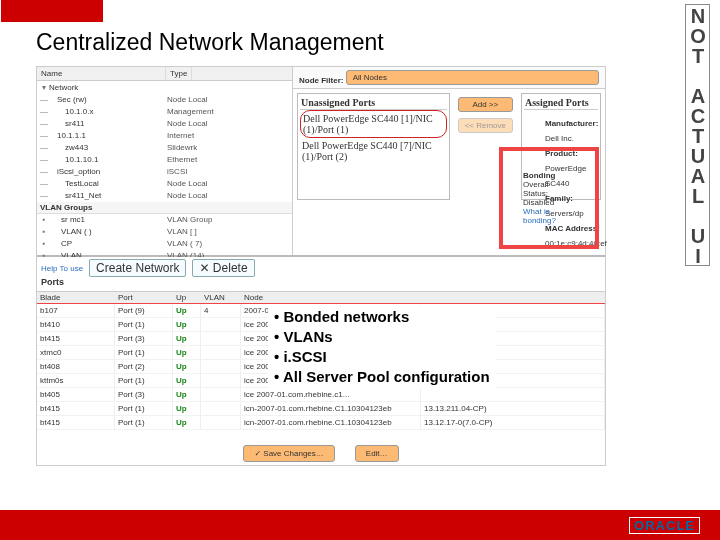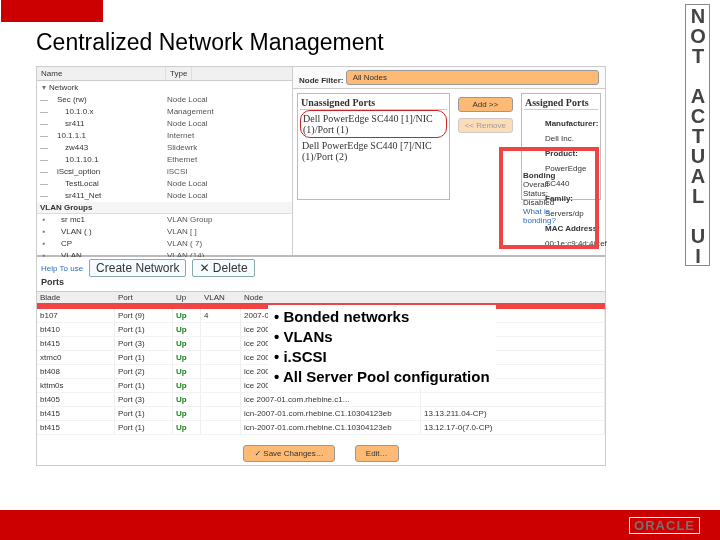"Blade" .ptable .hd { border-bottom: 6px solid #ef4444 -> 1px solid #ef4444 }
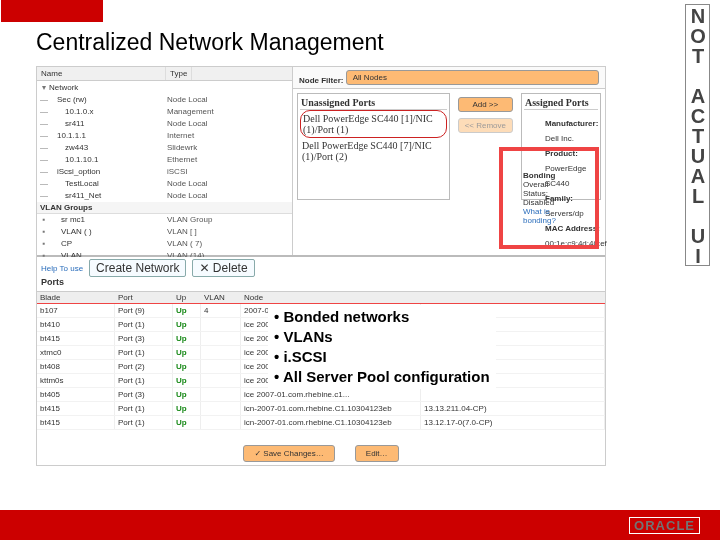"ORACLE" .oracle-logo { color: #737373 -> #0369a1 }
